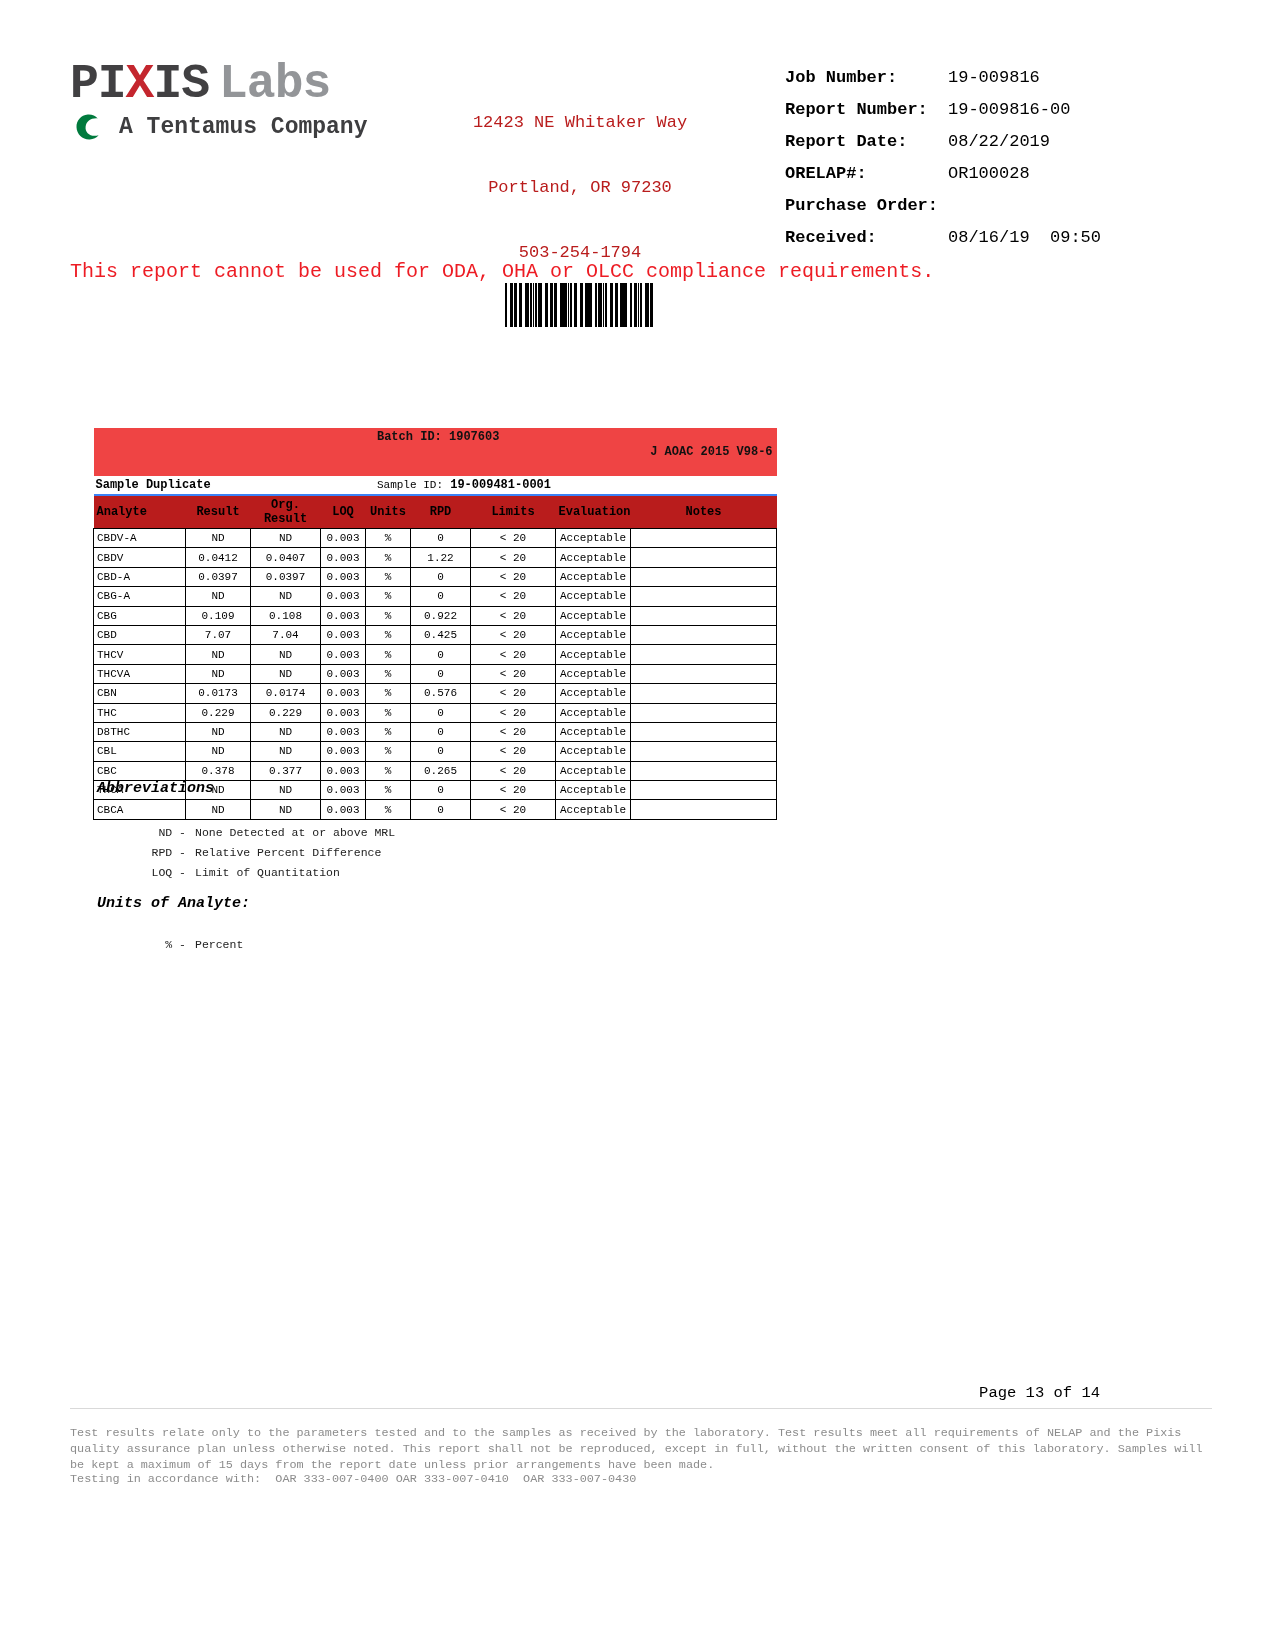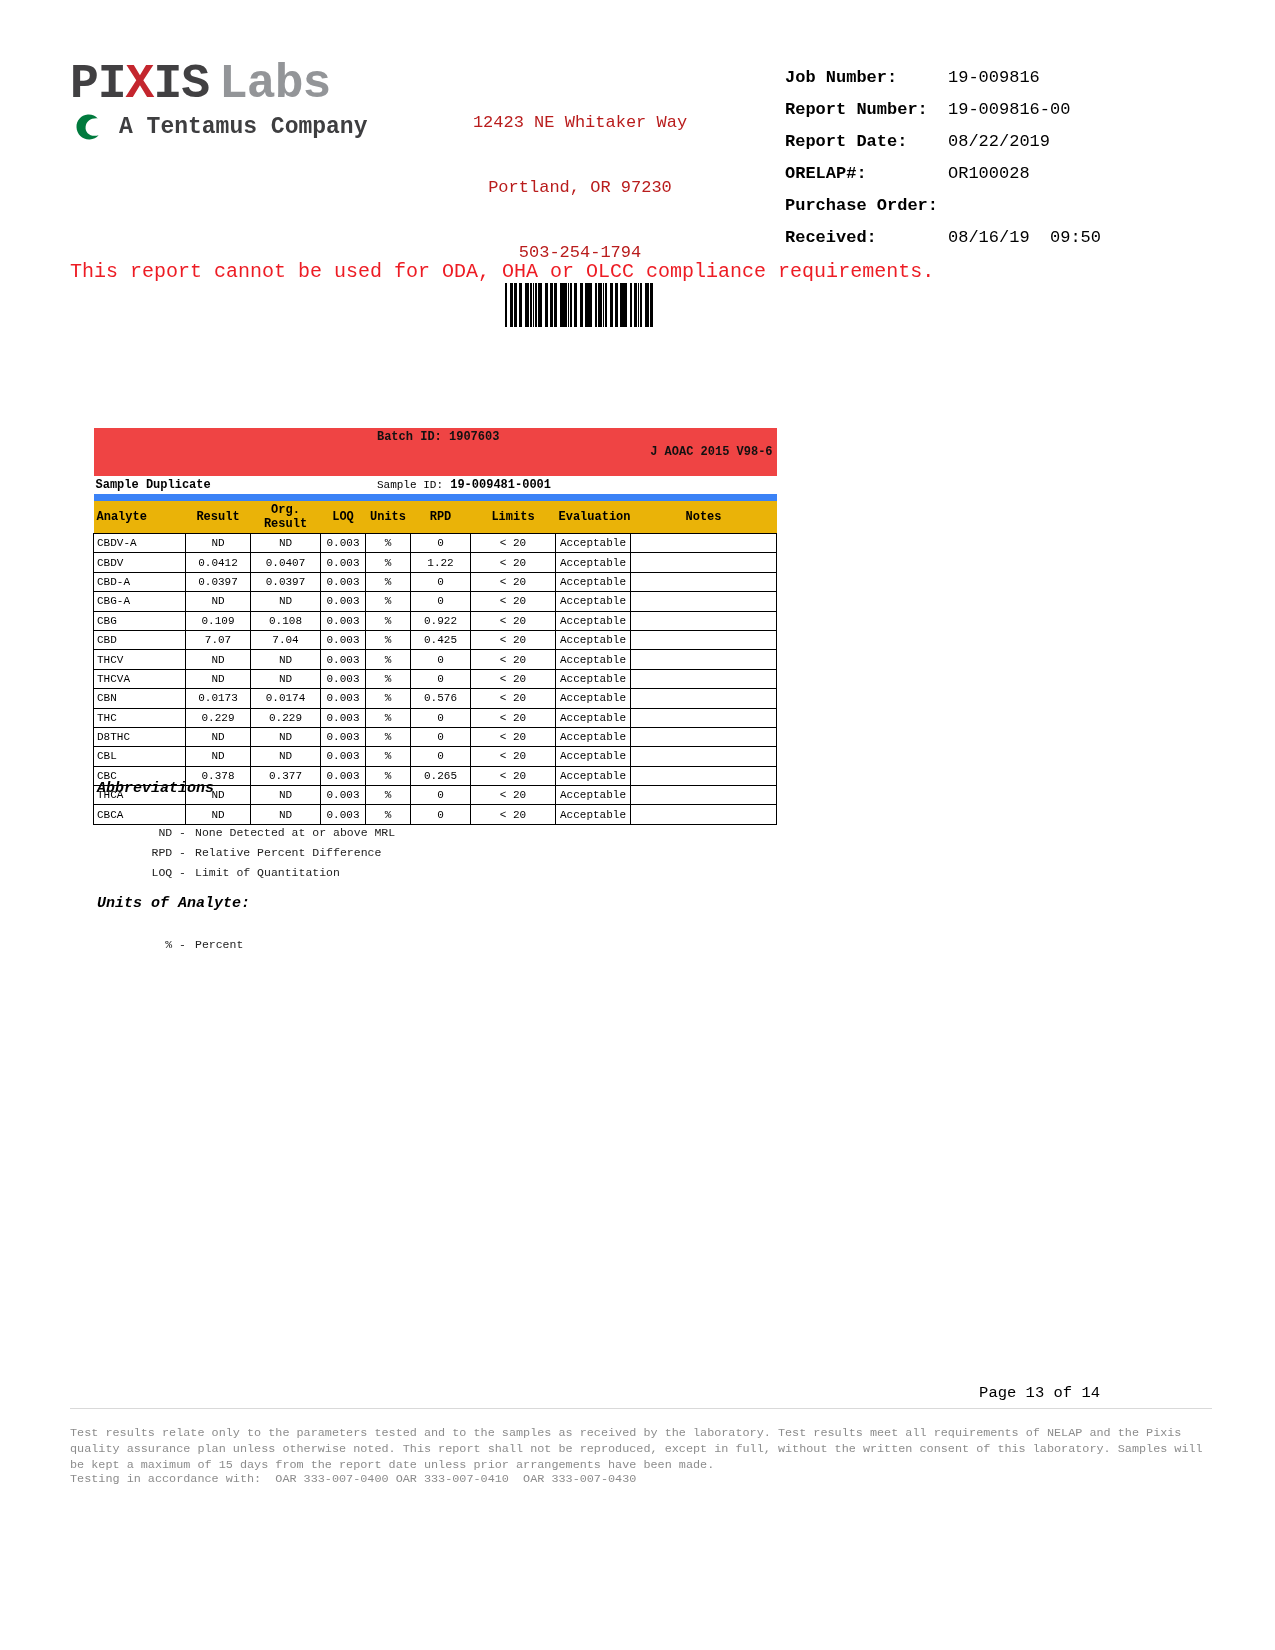"Analyte" table.results th { background: #eab308 -> #b91c1c; border-top: 7px solid #3b82f6 -> 2px solid #3b82f6 }
